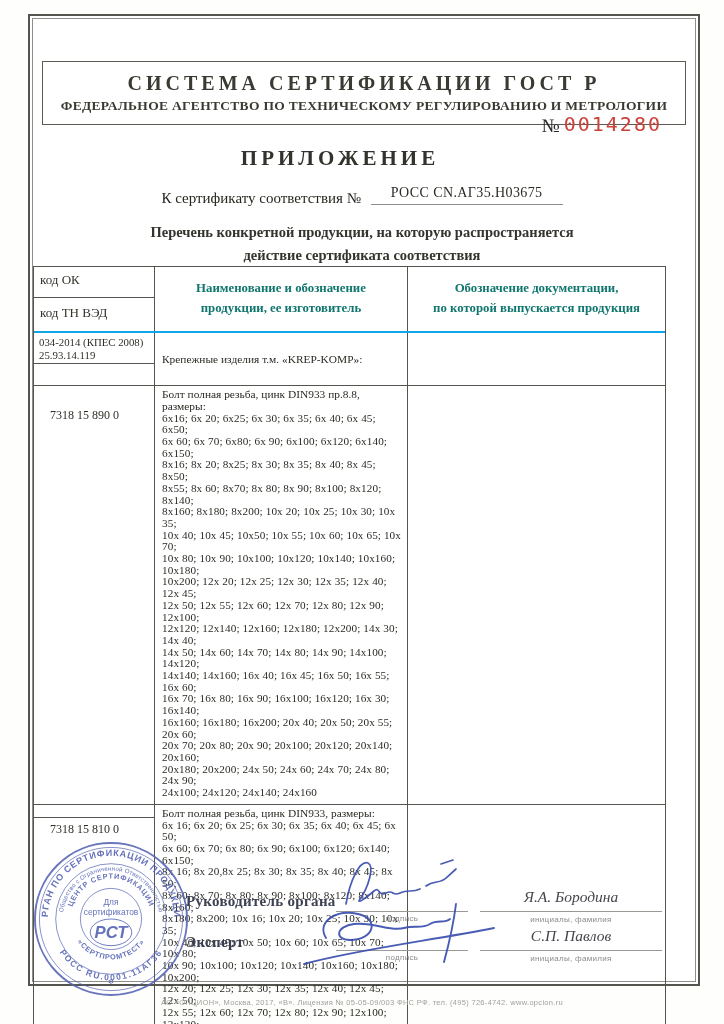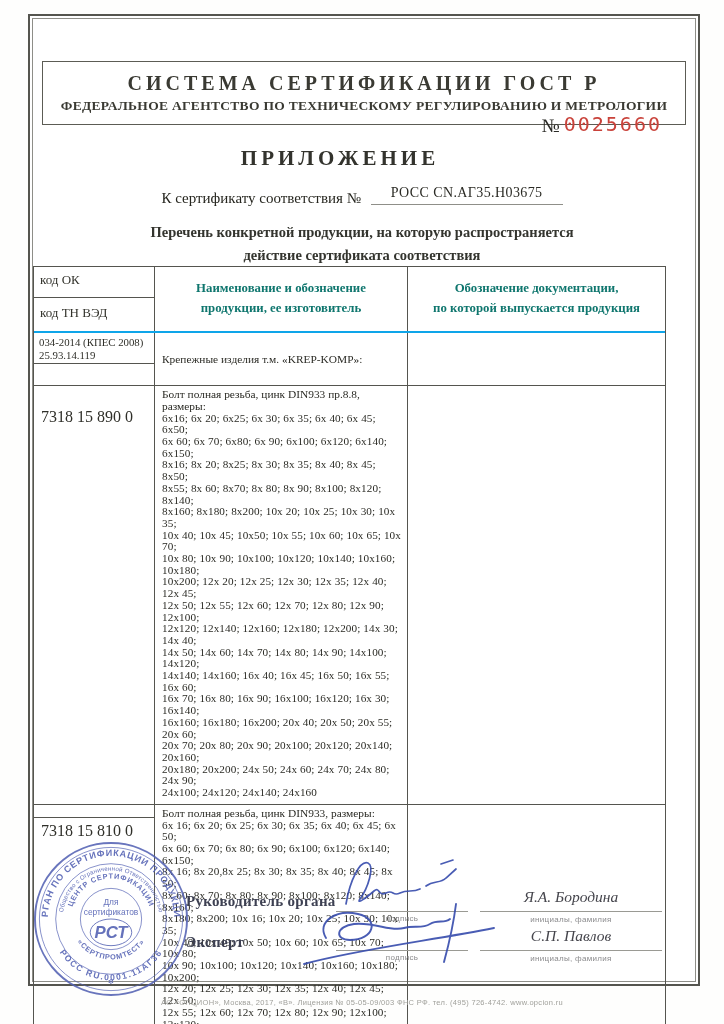"0025660" span.no-value { text: 0025660 -> 0014280 }
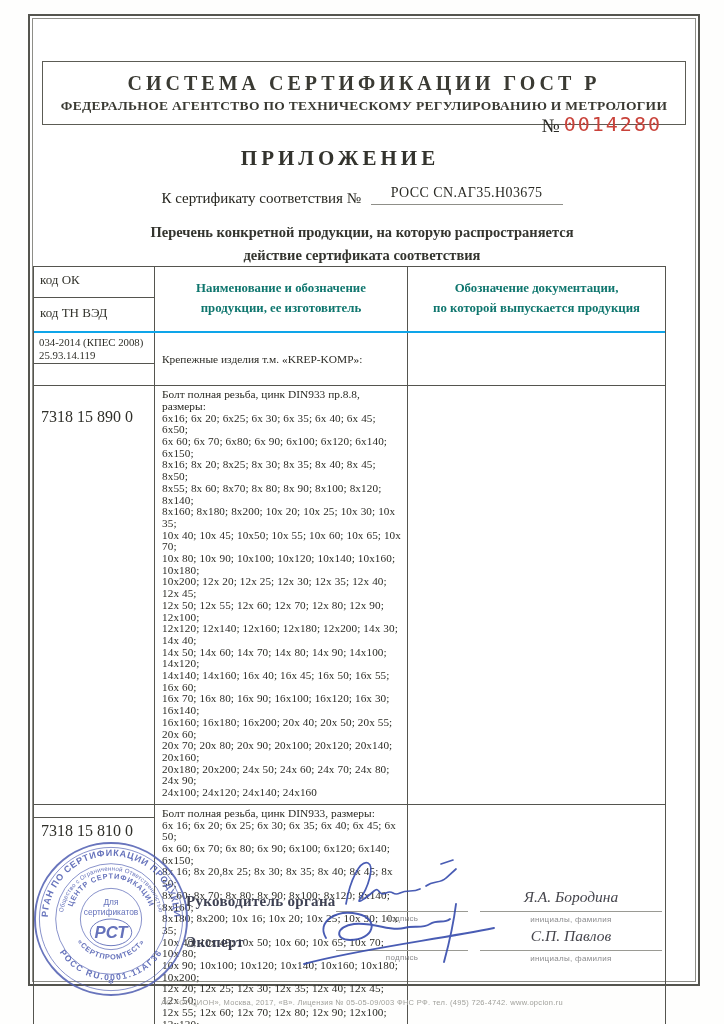"7318 15 890 0" .lcode { font-size: 16px -> 12px; padding: 4px 7px 0 -> 4px 16px 0 }
